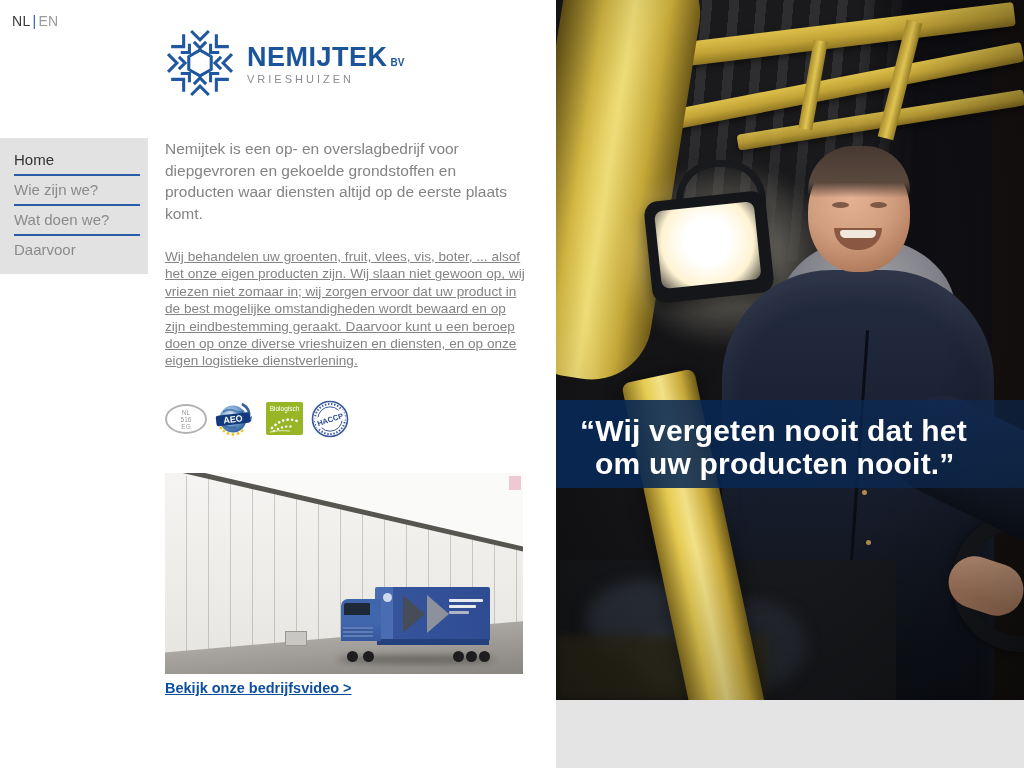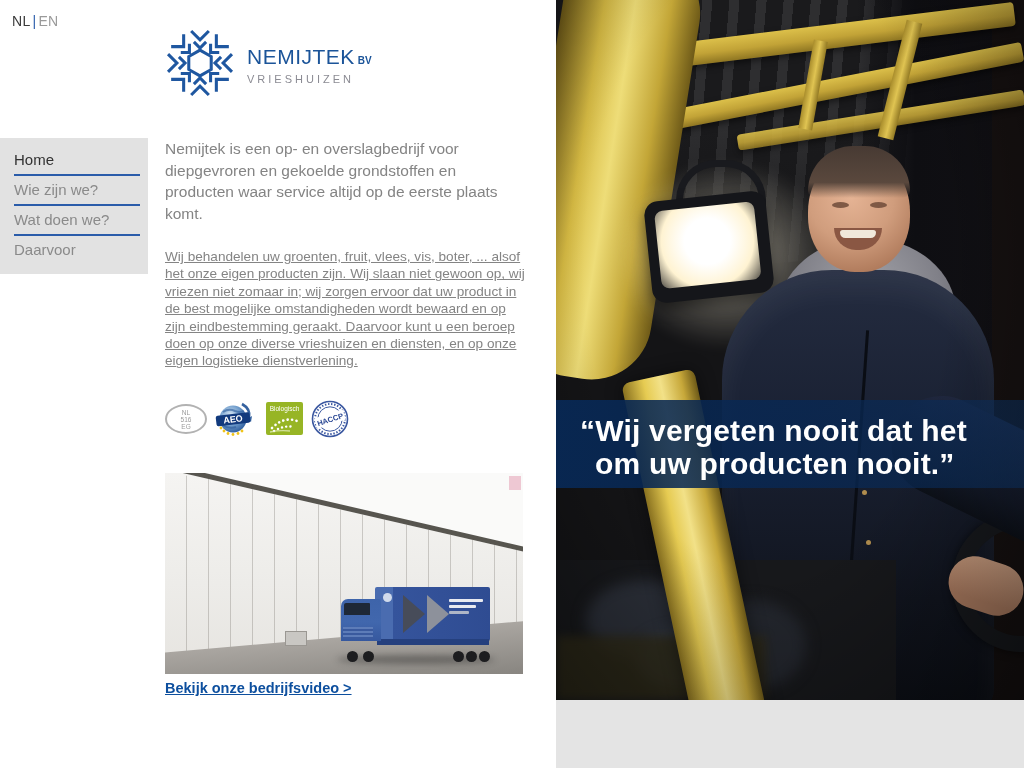"NEMIJTEK" .logo-name { font-size: 21px -> 27px; font-weight: 400 -> 700 }
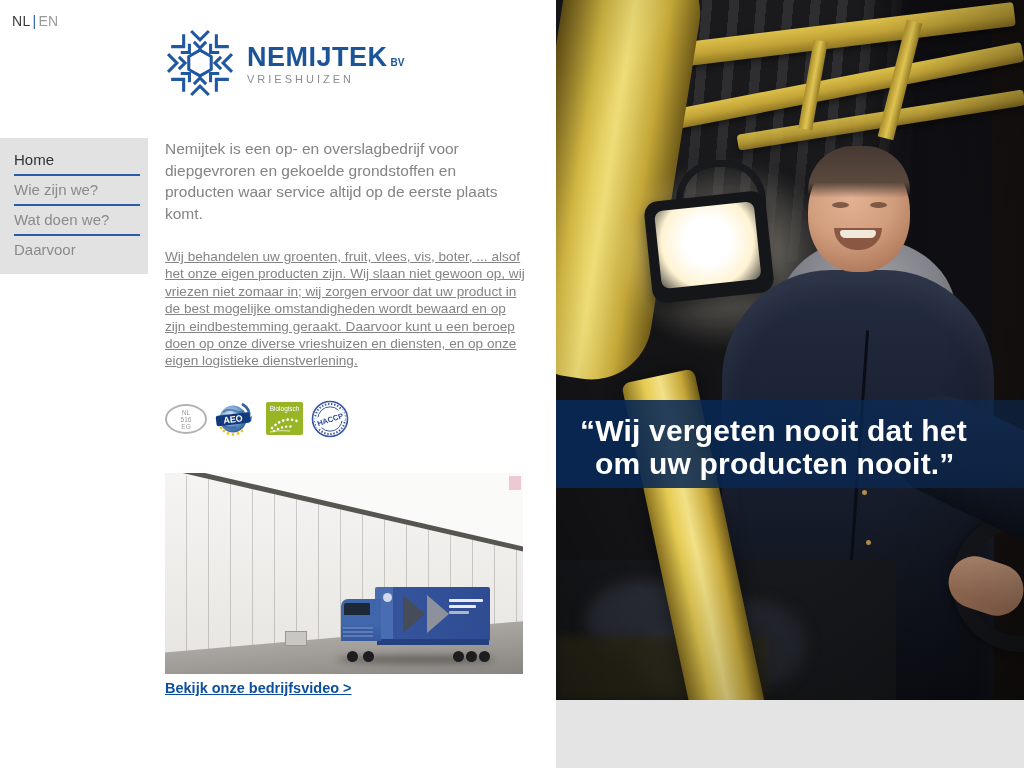"Nemijtek is een op- en" p.intro { text: service -> diensten }
